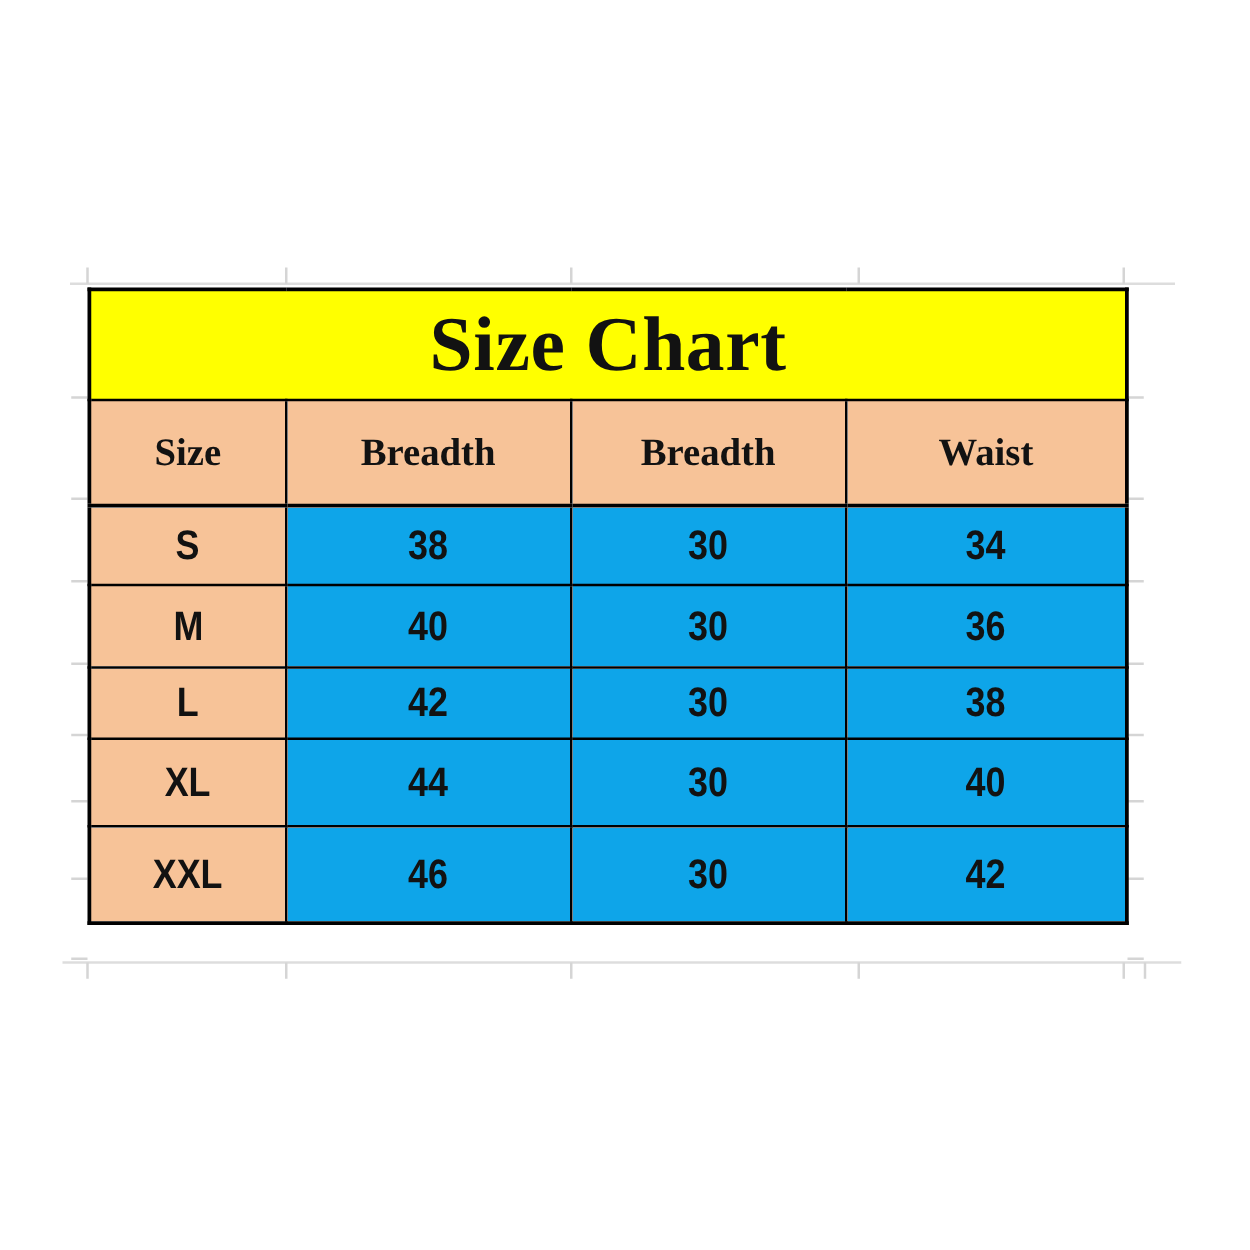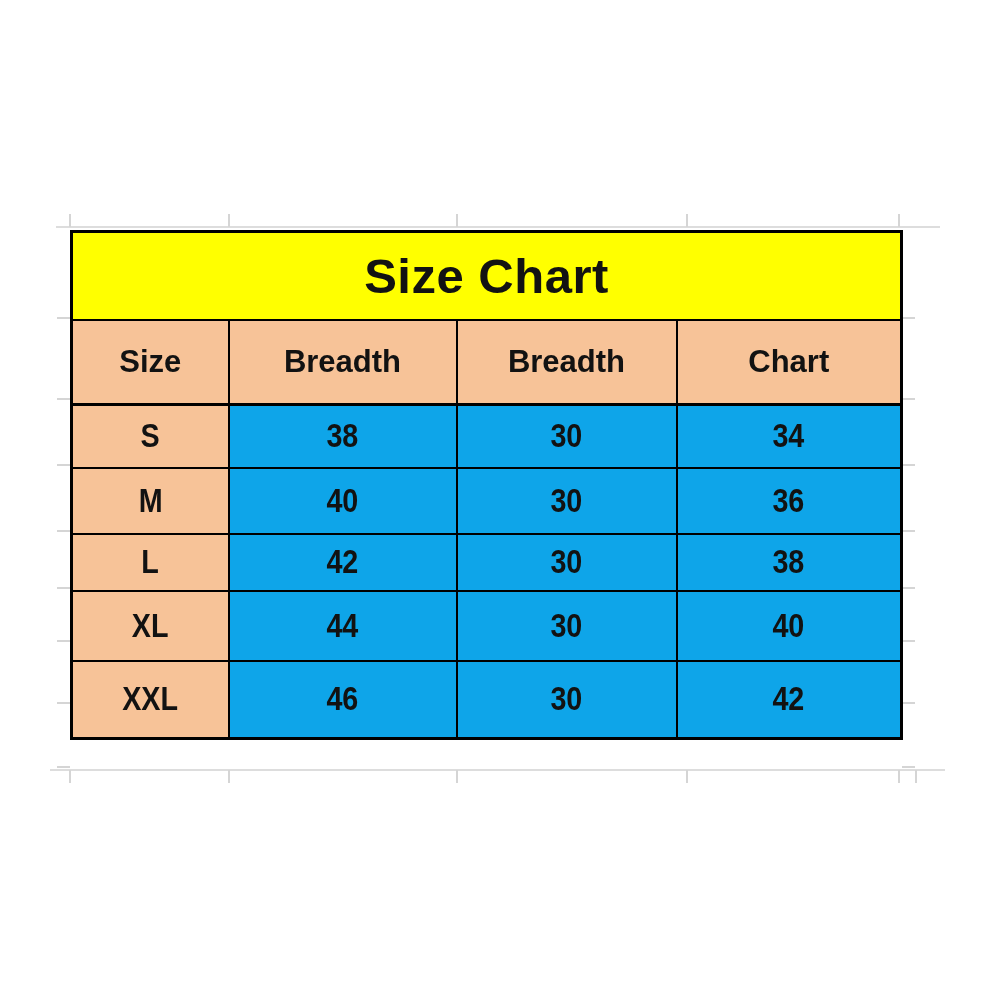"Size Chart" .title-cell { font-family: Liberation Sans, sans-serif -> Liberation Serif, serif; font-size: 49px -> 62px }
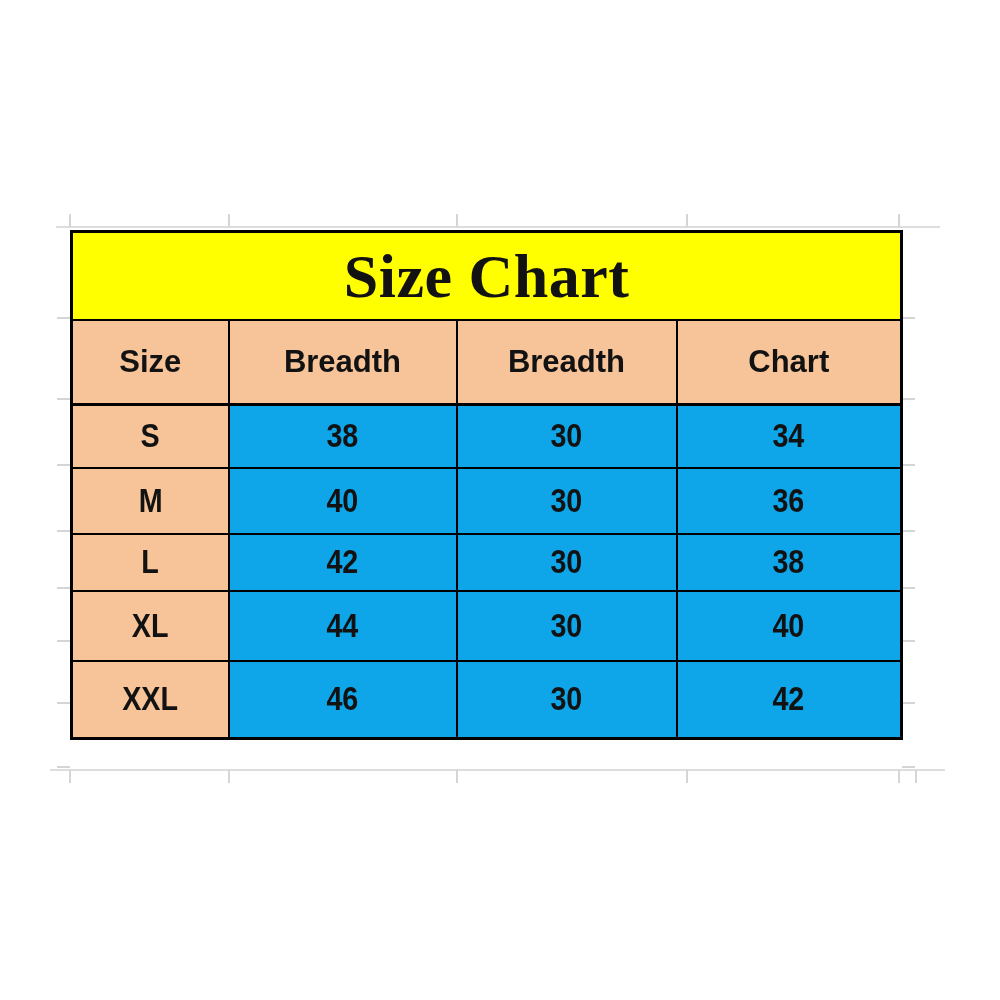"Size" .head-row th { font-family: Liberation Sans, sans-serif -> Liberation Serif, serif }
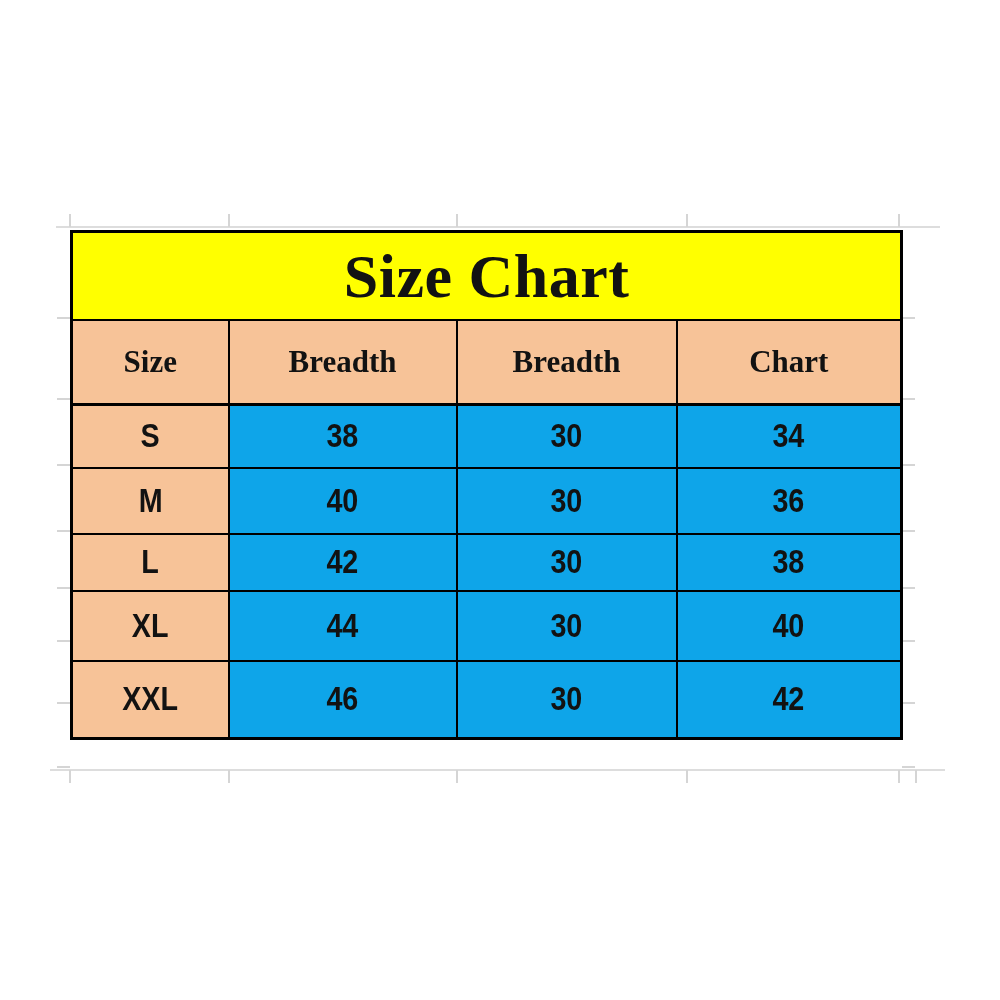"Chart" th { text: Chart -> Waist }
